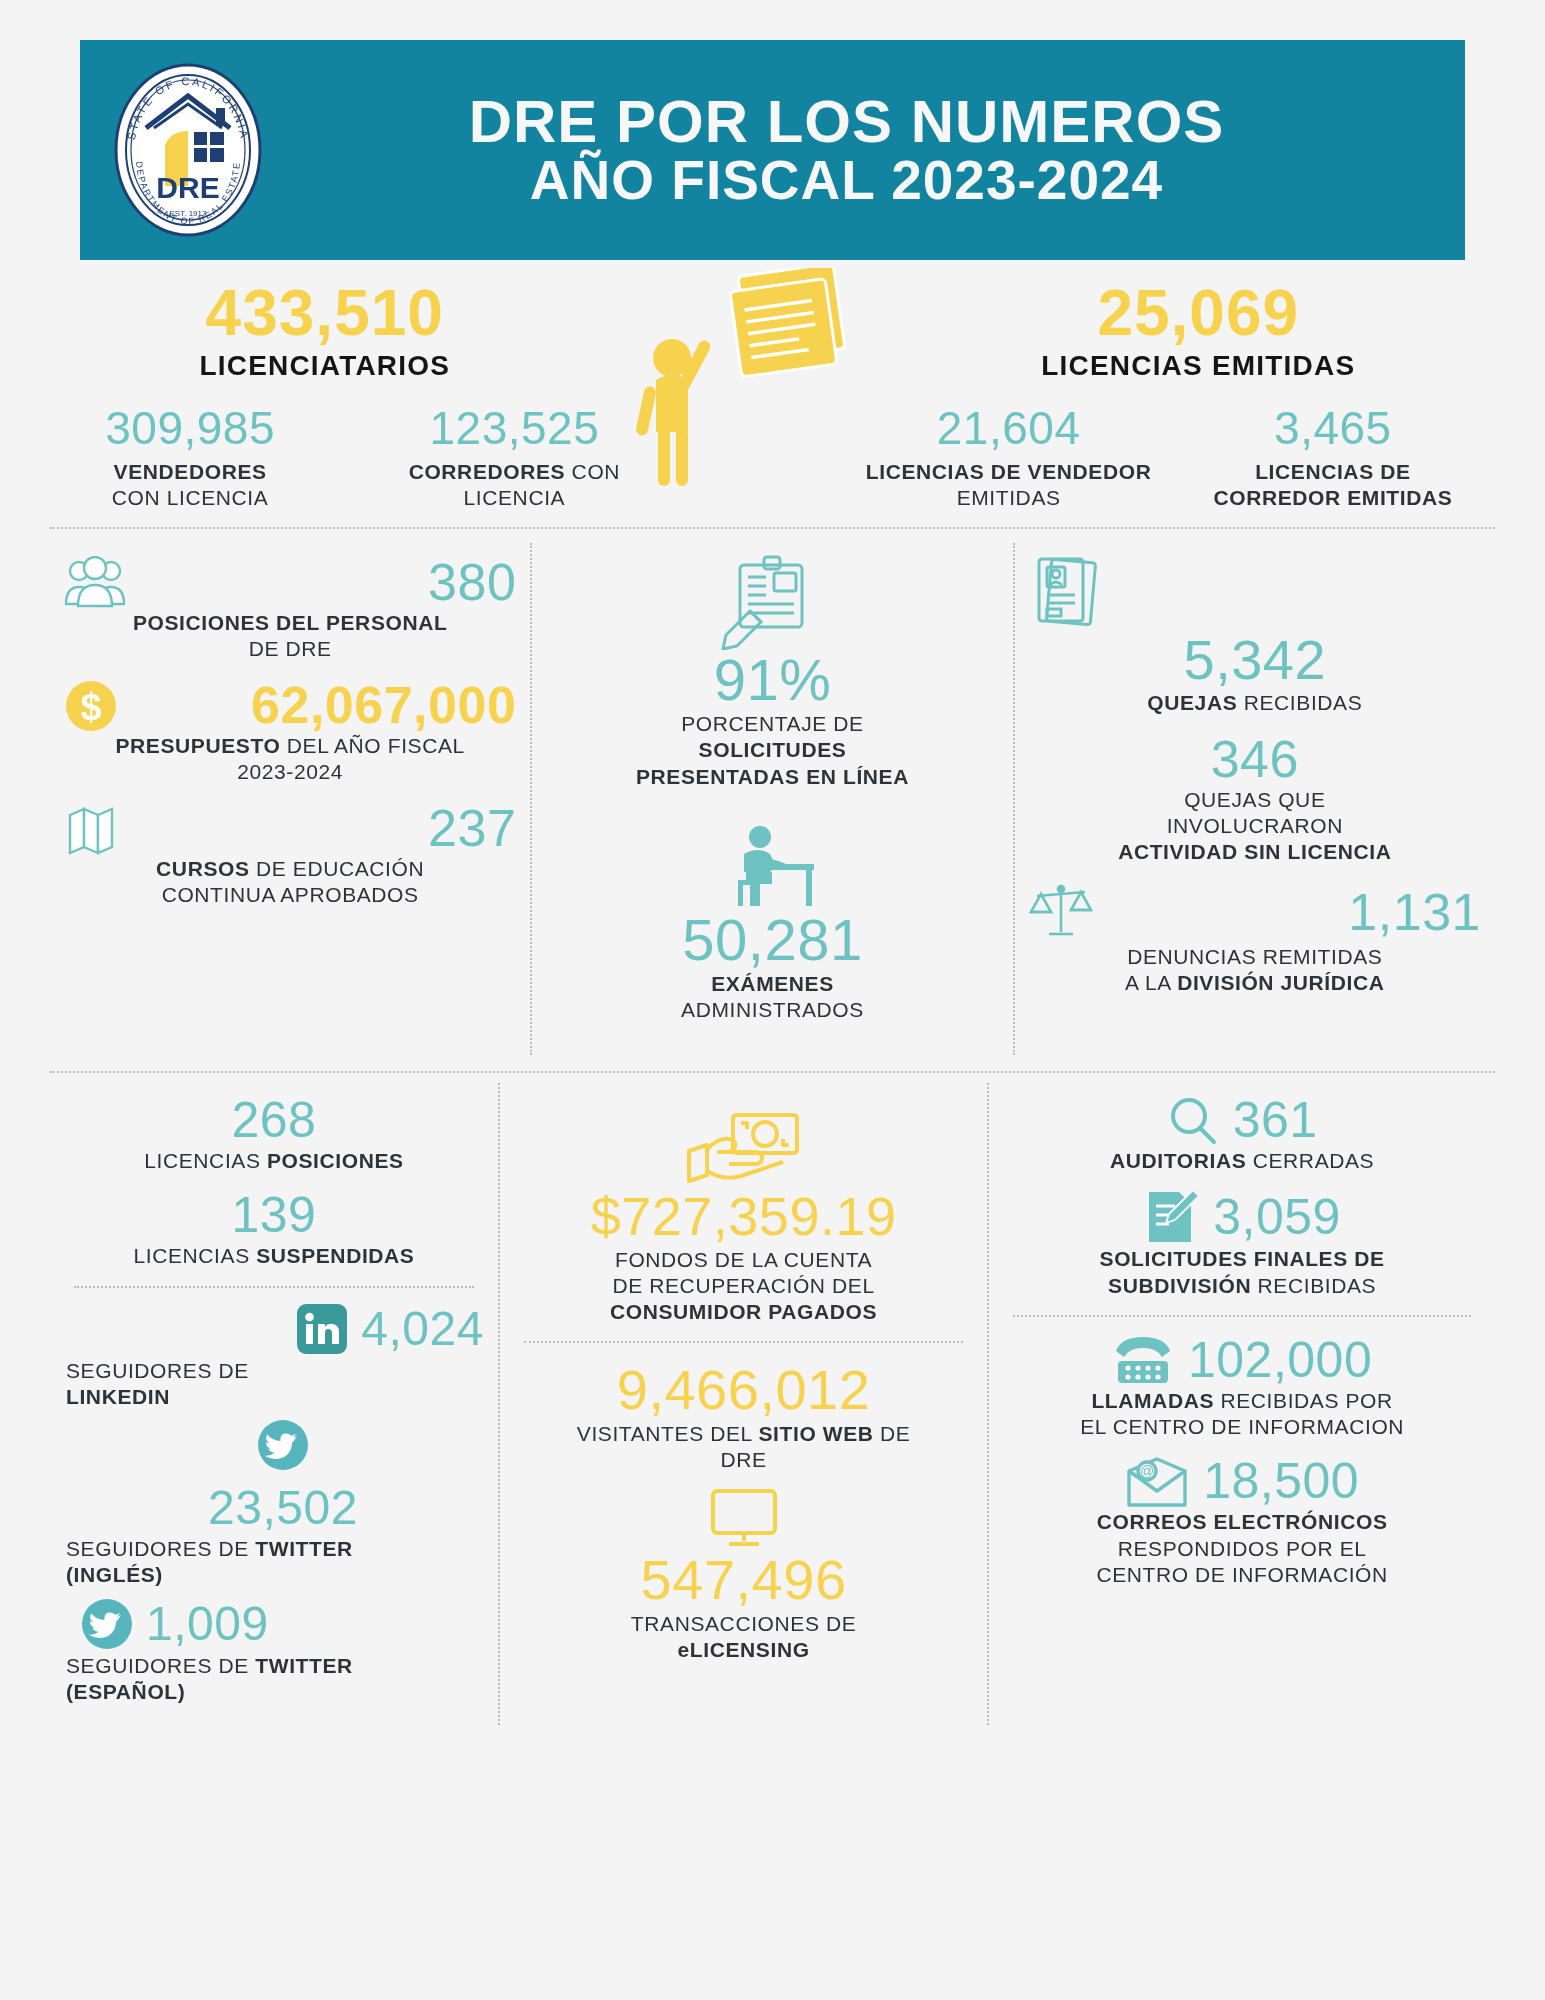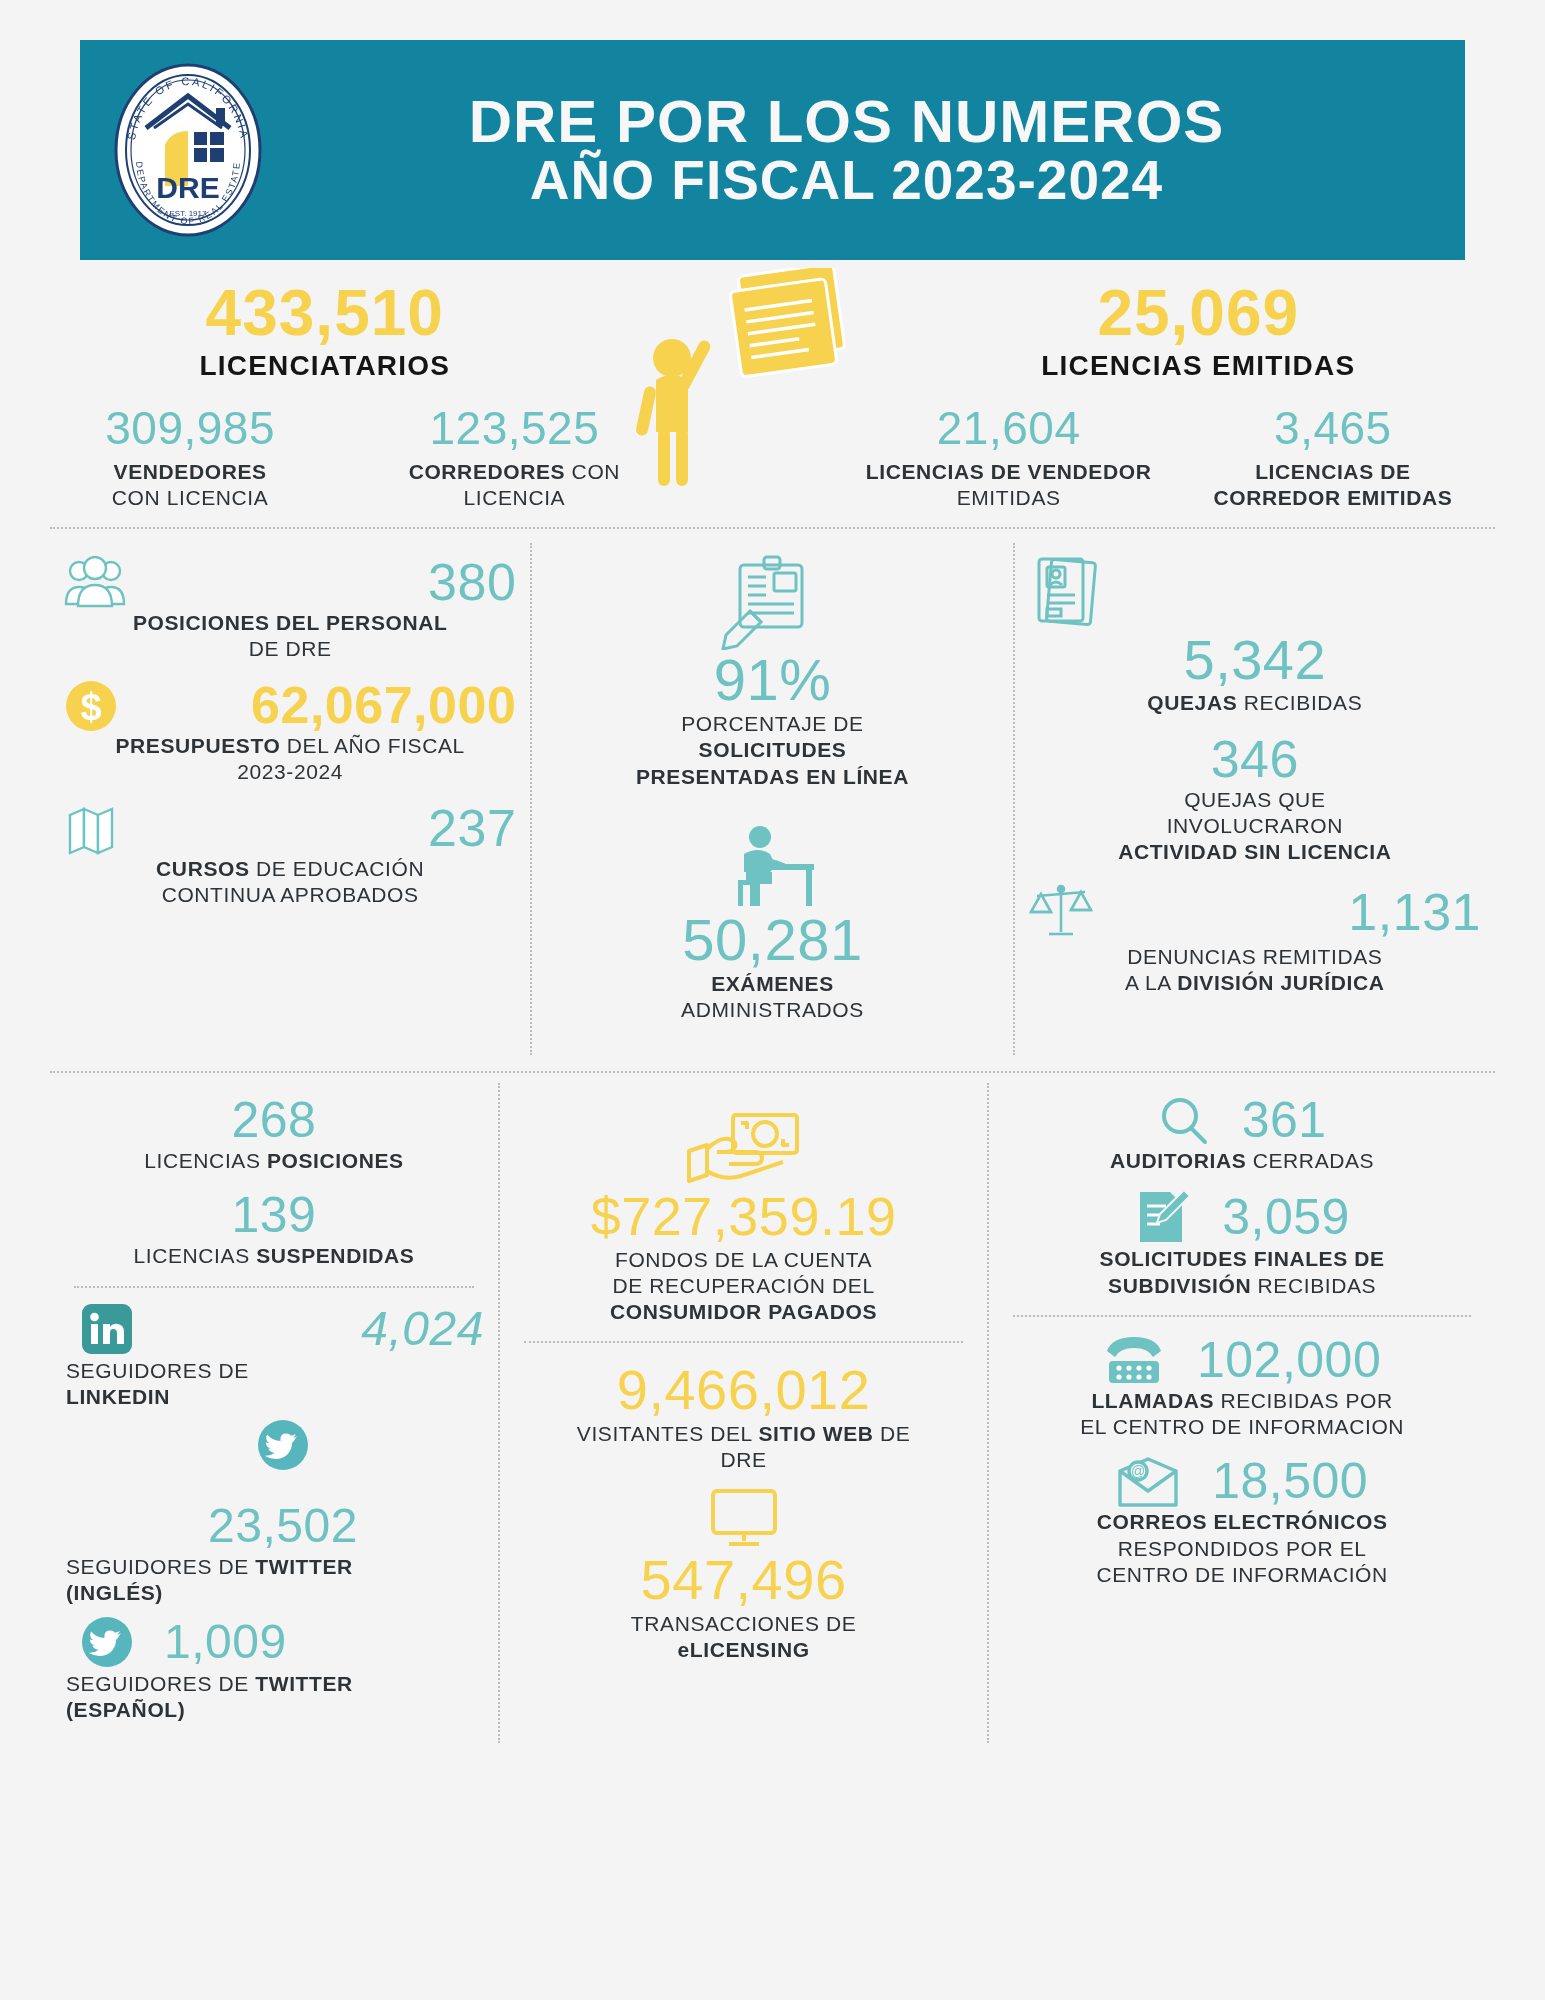"361" .soc-row { gap: 32px -> 14px }
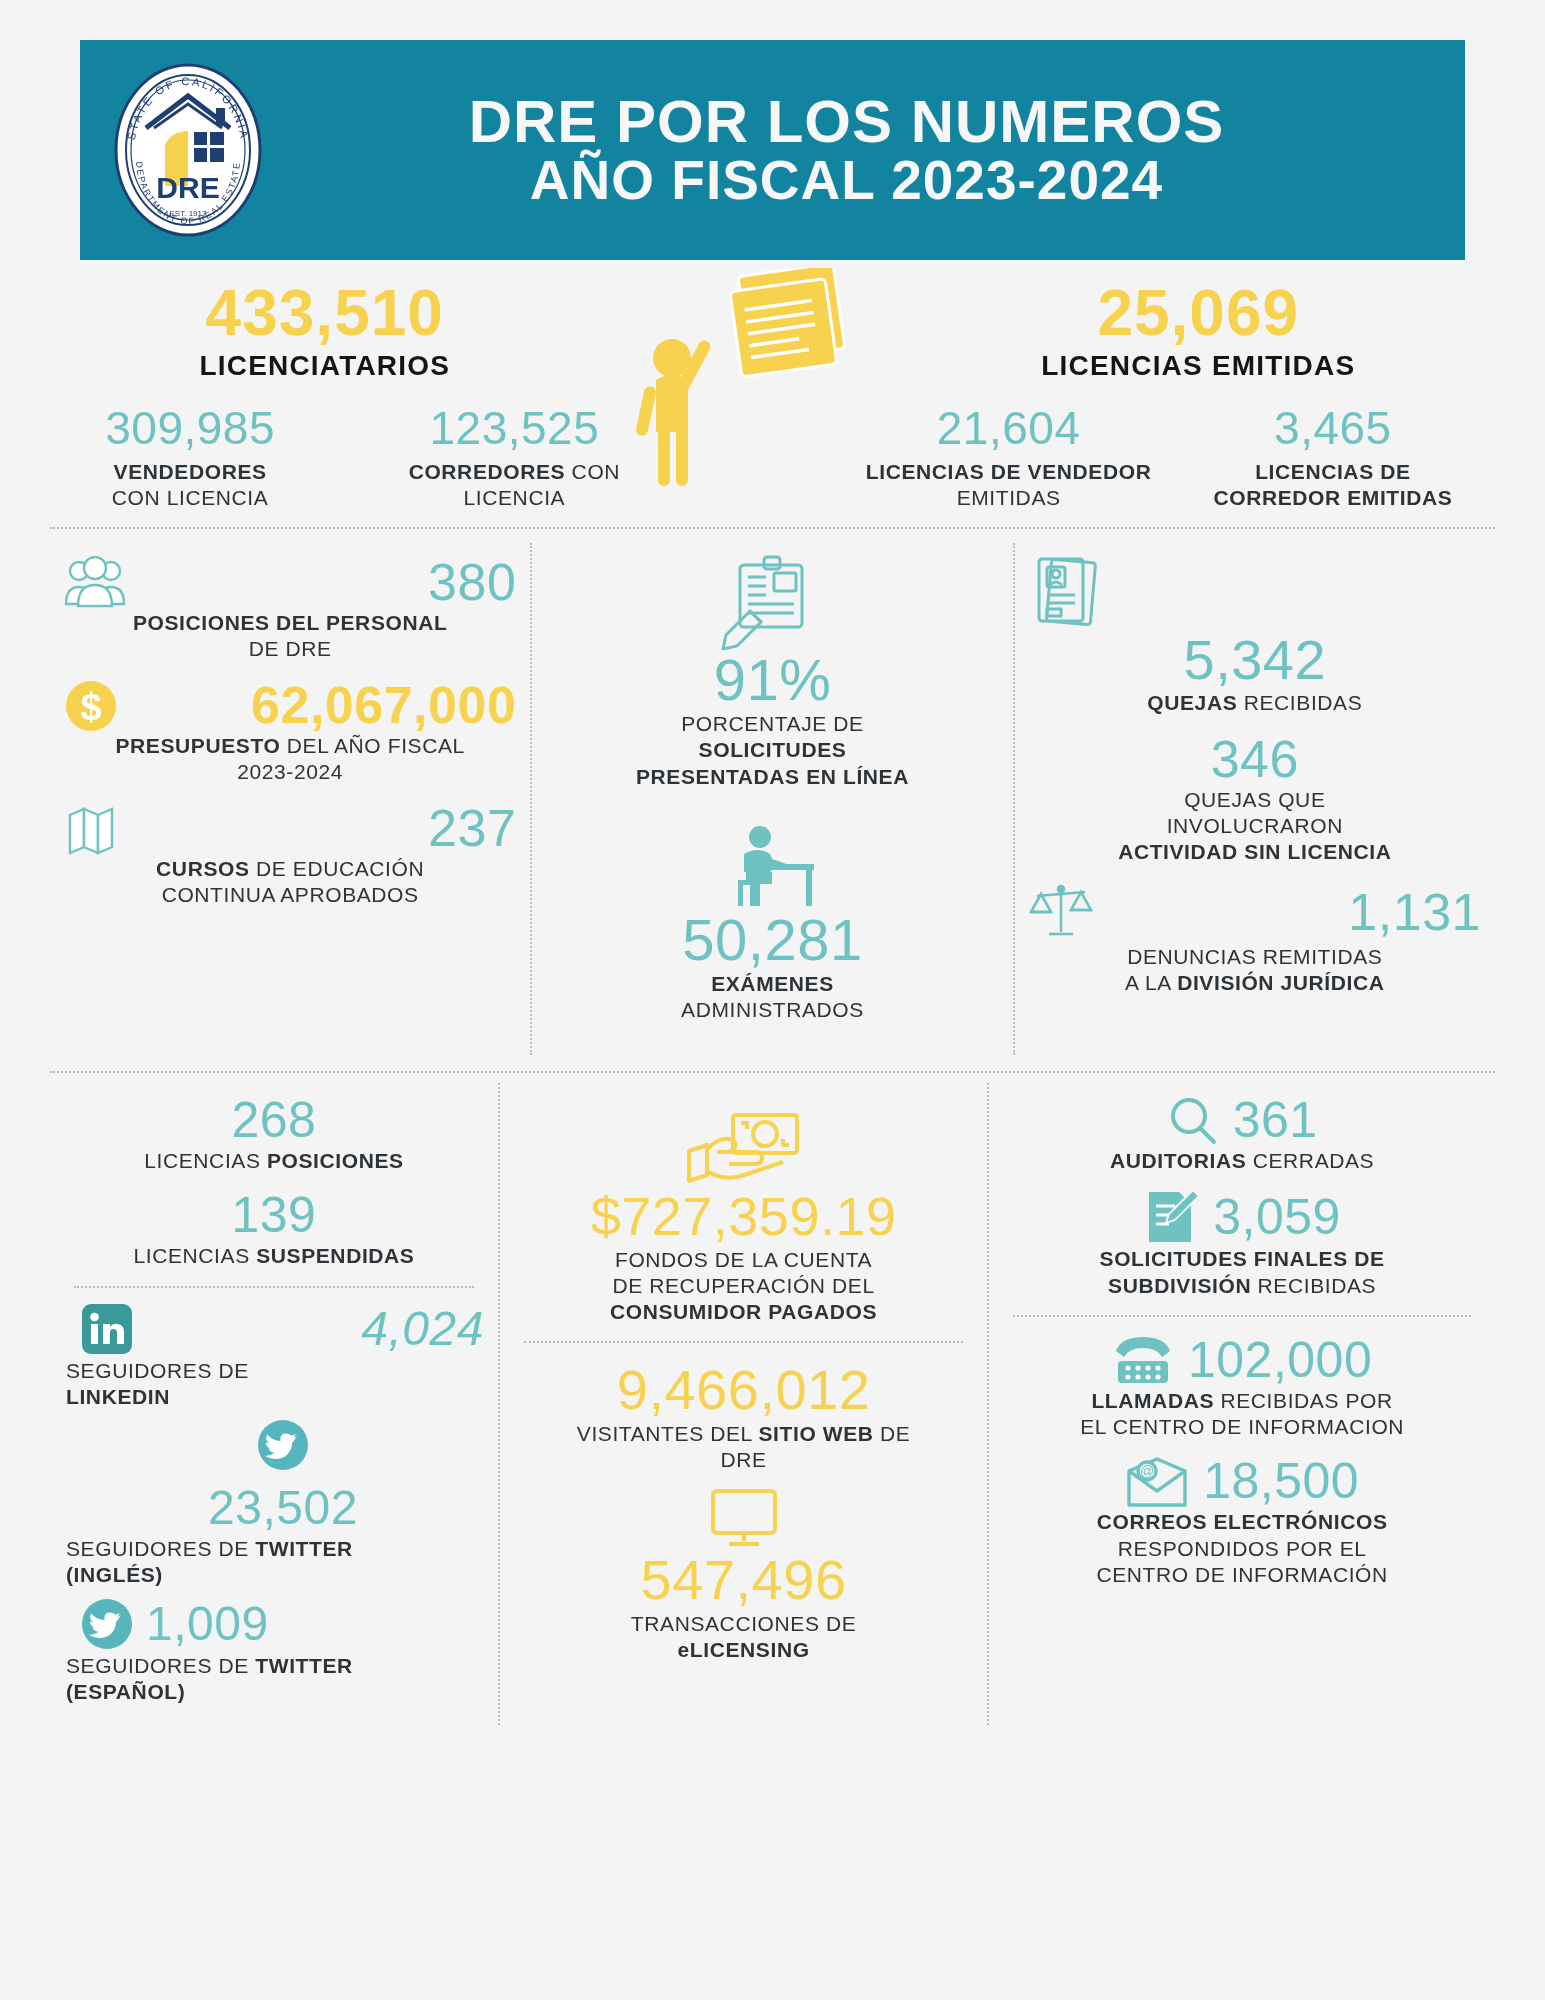"4,024" div.soc-row { font-style: italic -> none; justify-content: space-between -> flex-end }
